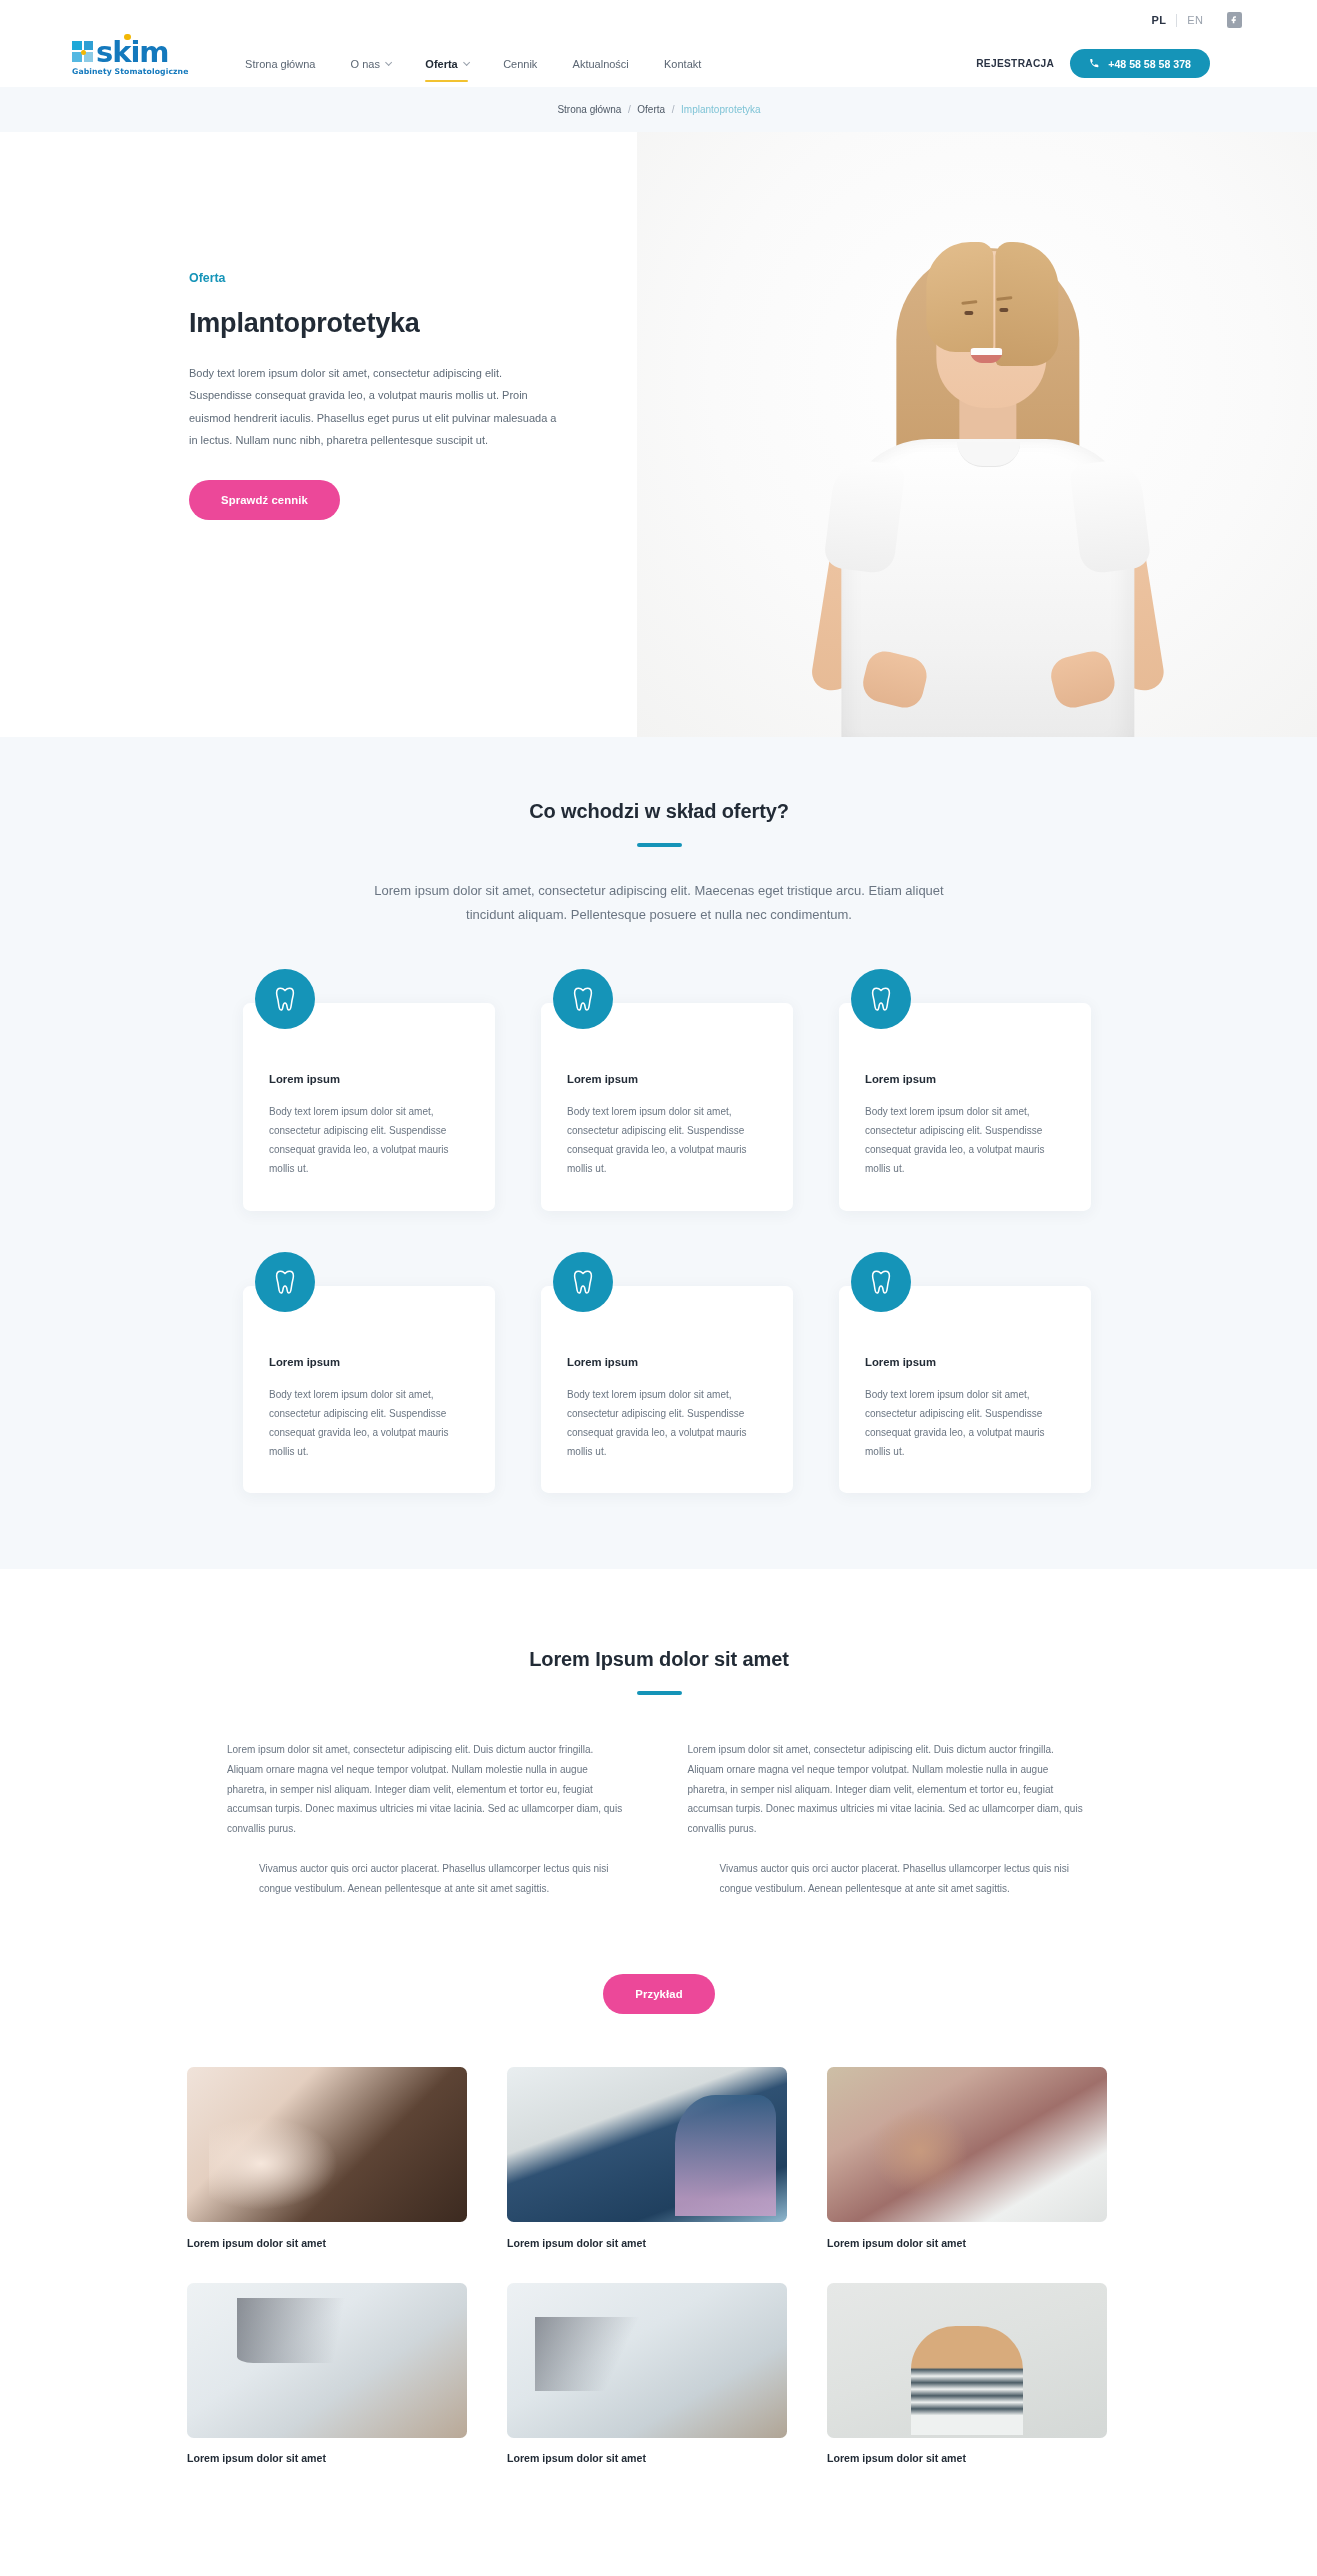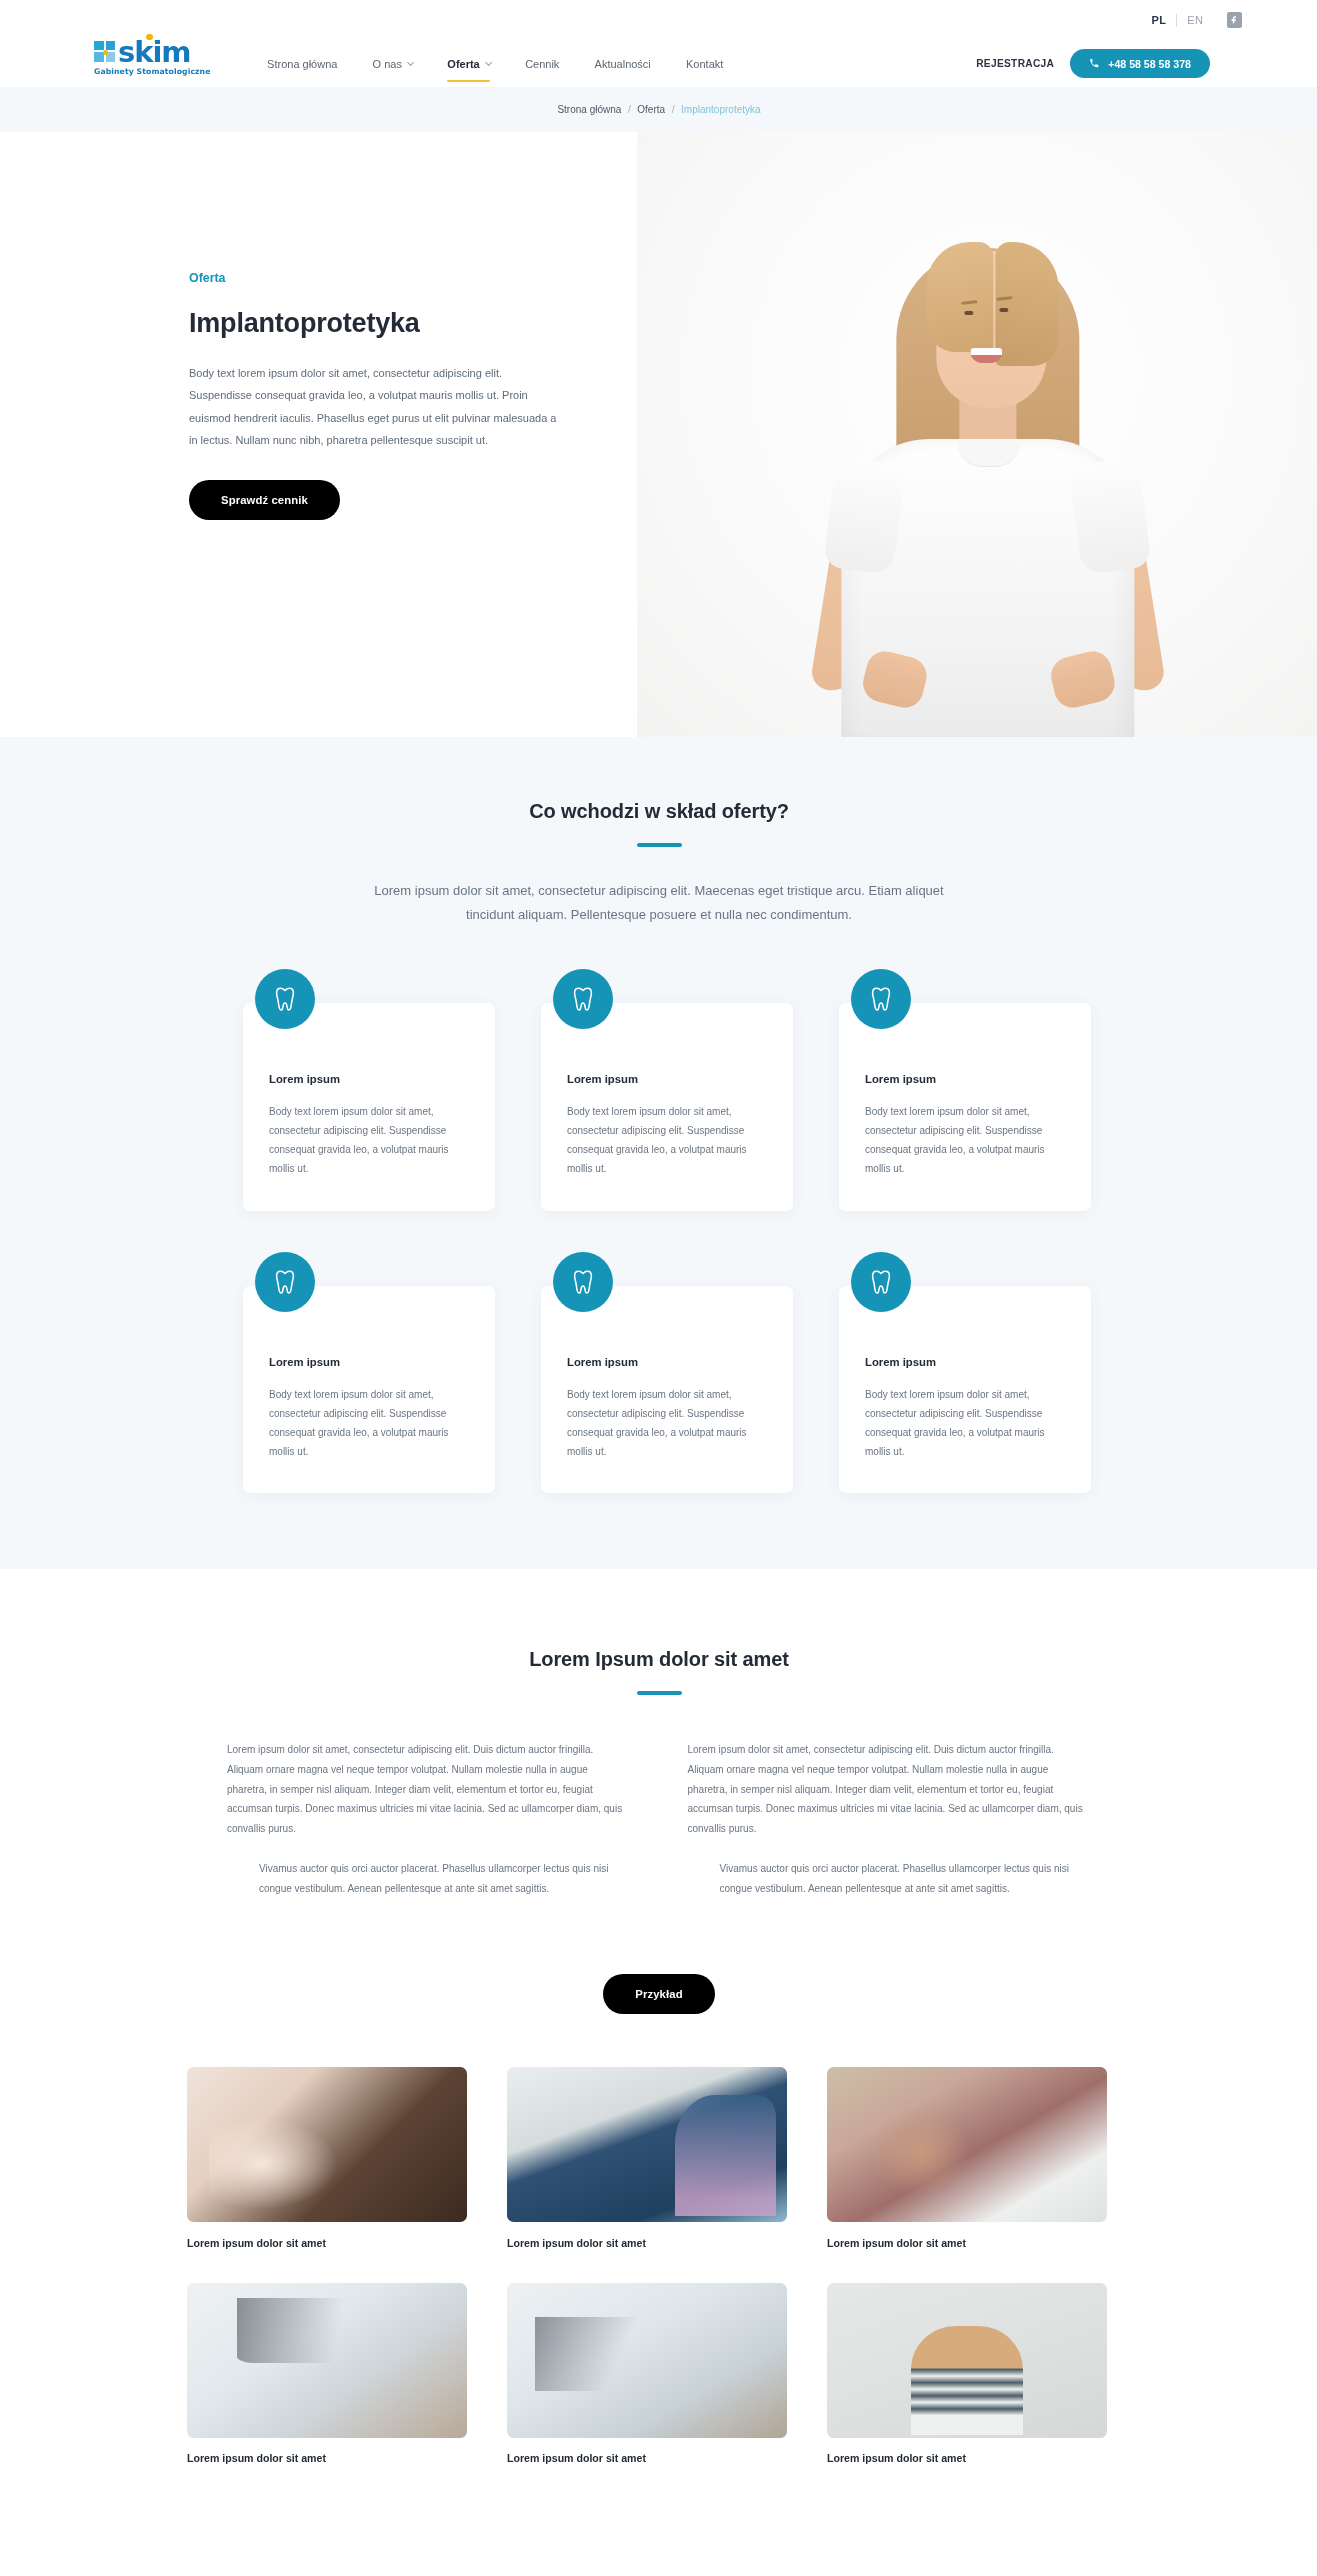"skim" .nav { padding: 0 108px 0 94px -> 0 108px 0 72px }
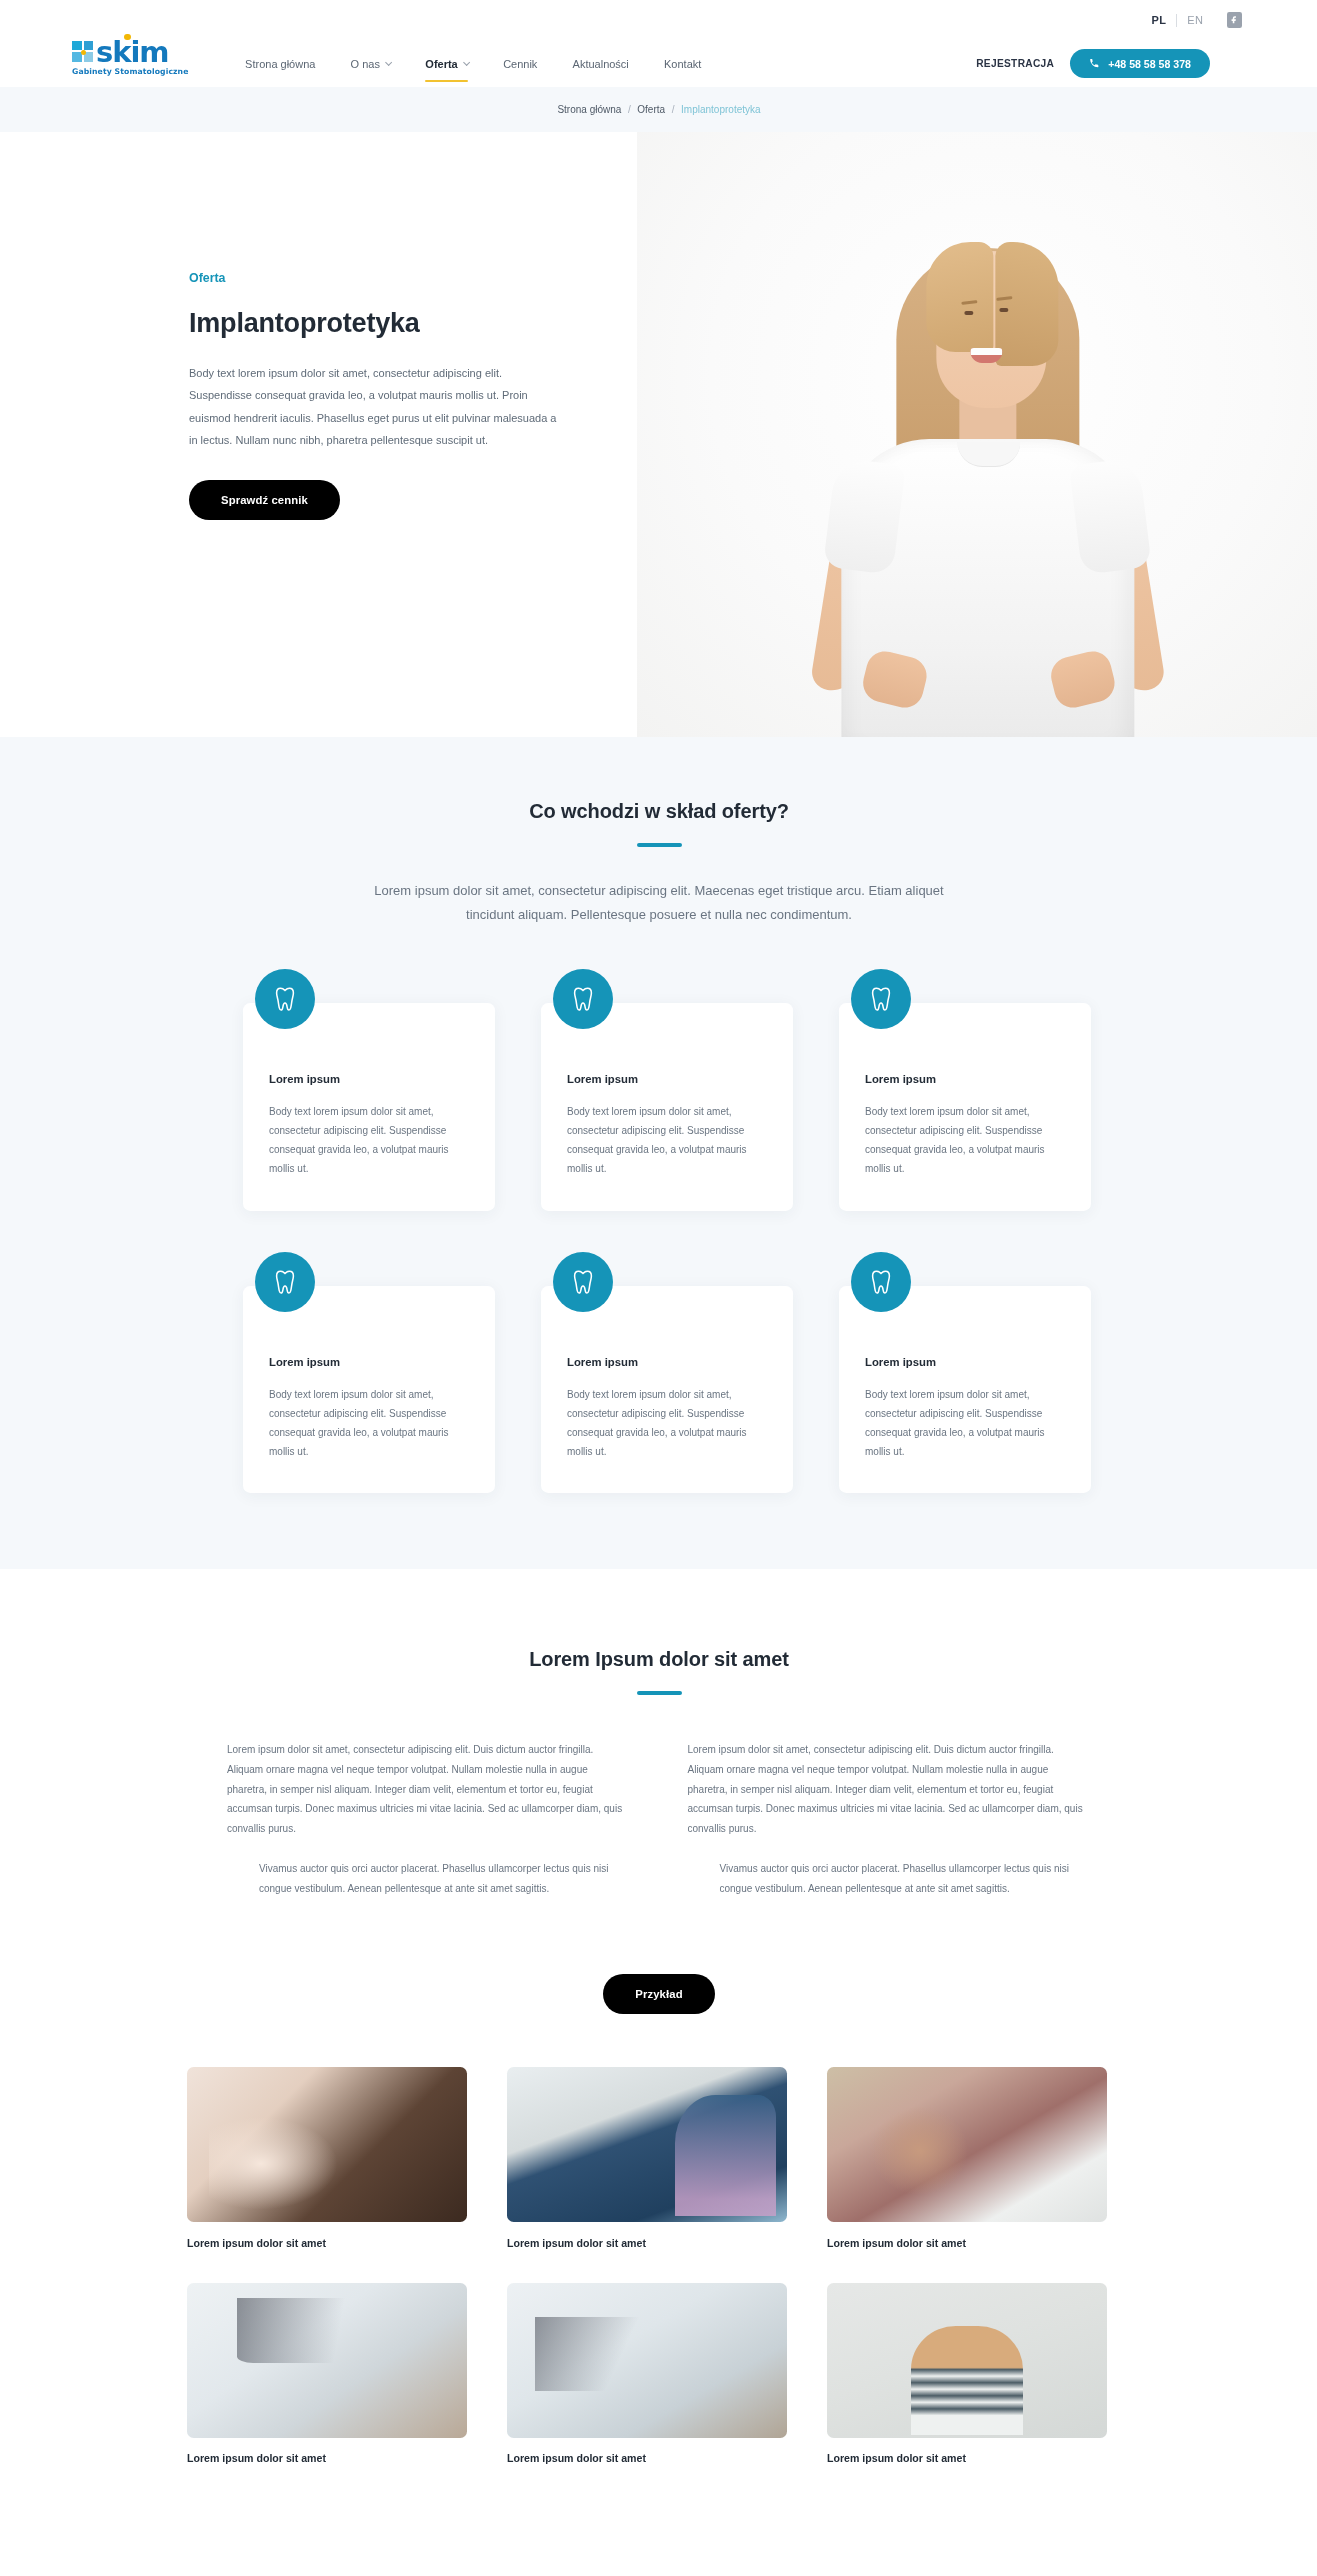"Sprawdź cennik" .btn-primary { background: #000000 -> #ec4899 }
